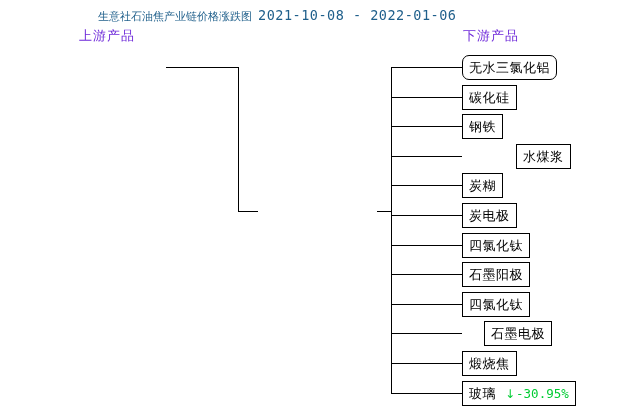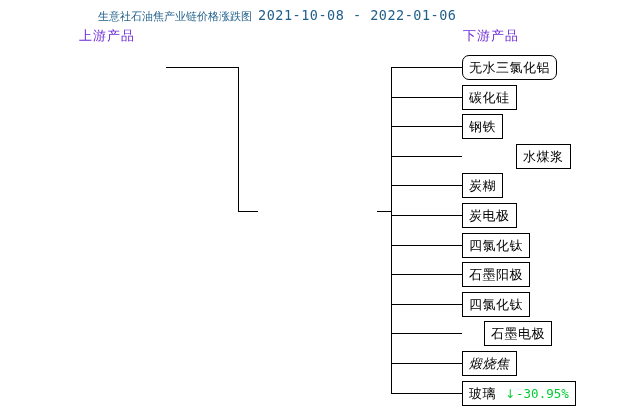"煅烧焦" div.node { font-style: italic -> none }
